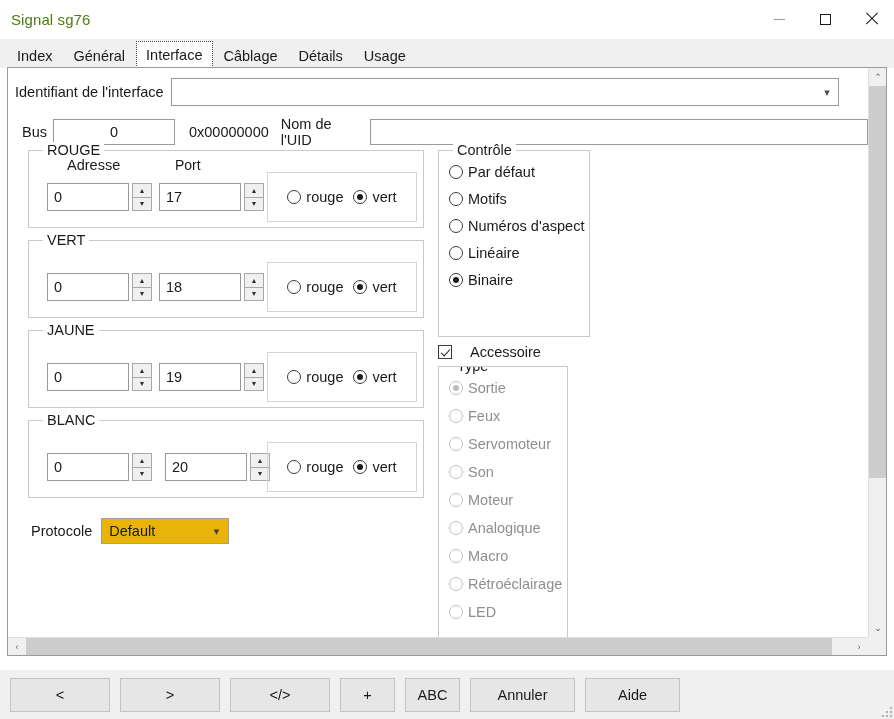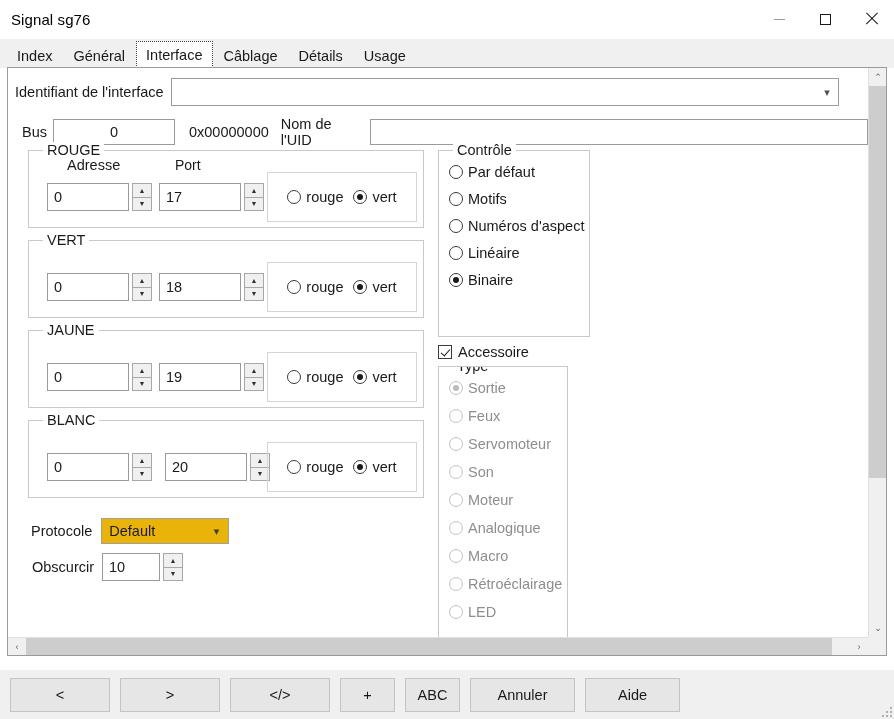"Signal sg76" .title-text { color: #000000 -> #4d7c0f }
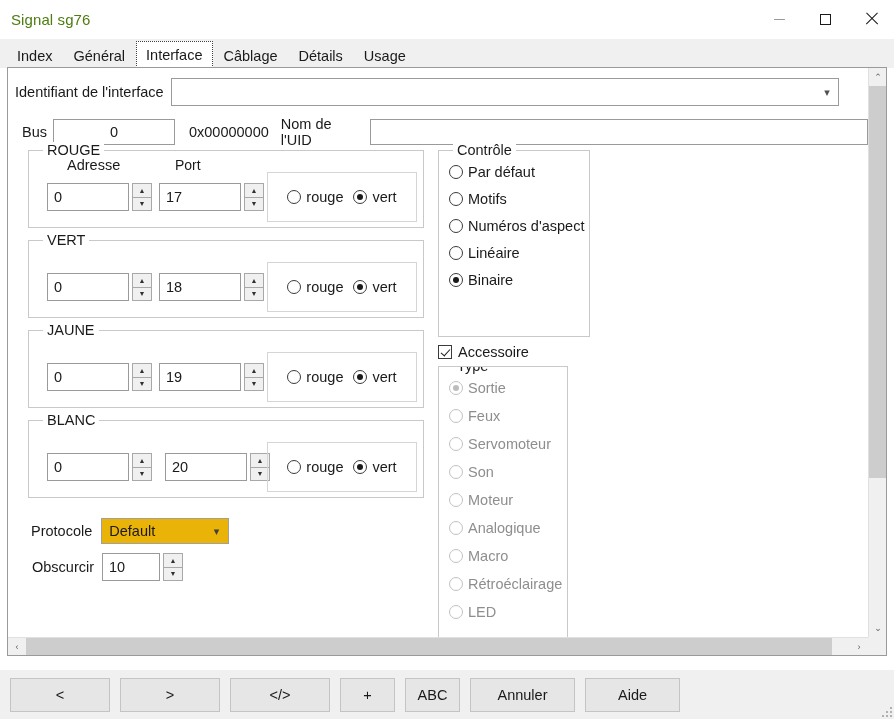"Accessoire" .chk-accessoire { gap: none -> 12px }
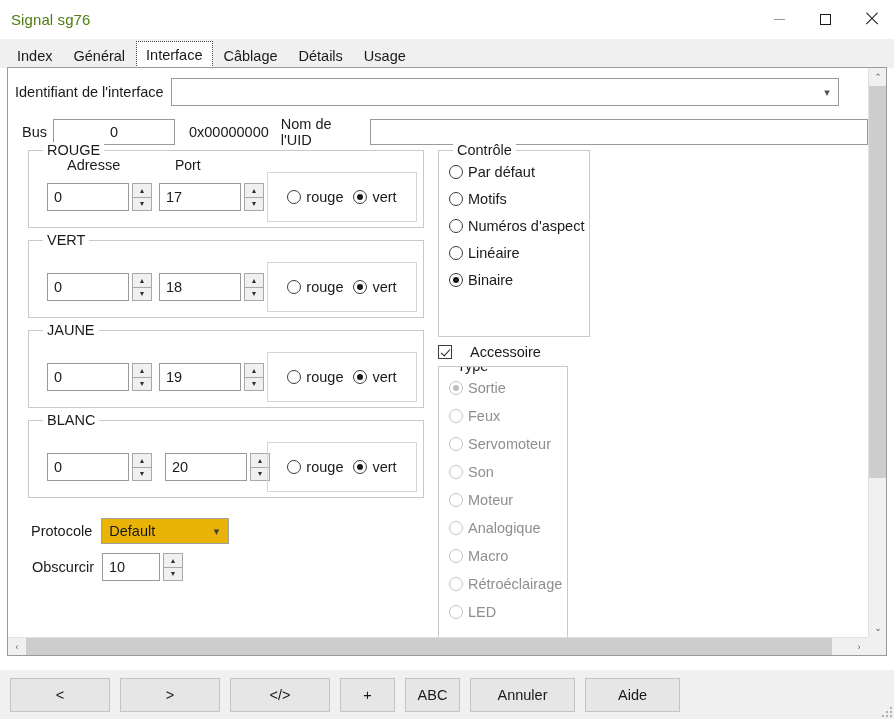"Obscurcir" div.row-obscurcir { html: <div> <span>Obscurcir</span> <div> <div>10</div> <div> <div>▲</div> <div>▼</div> </div> </div> </div> -> none }
